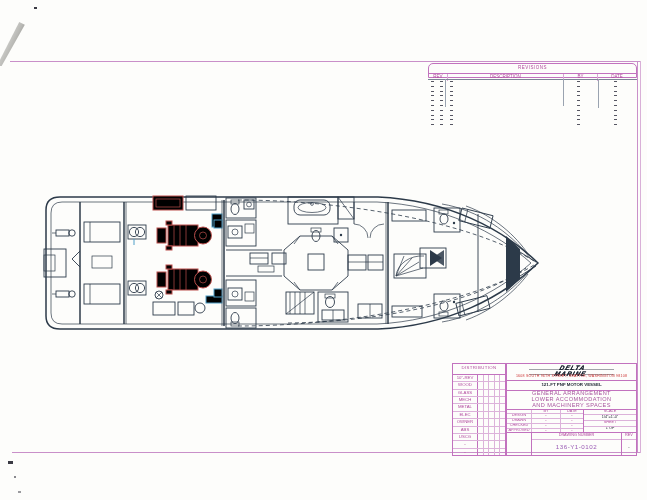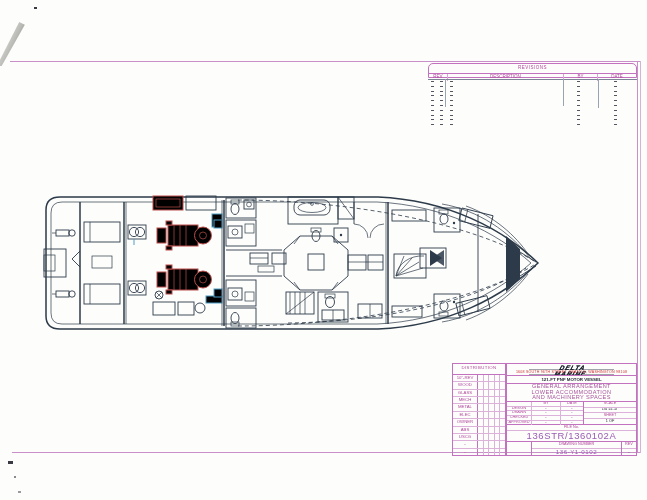"136STR/1360102A" div.filebox { html: <div> <div>FILE No.</div> <div>136STR/1360102A</div> </div> -> none }
